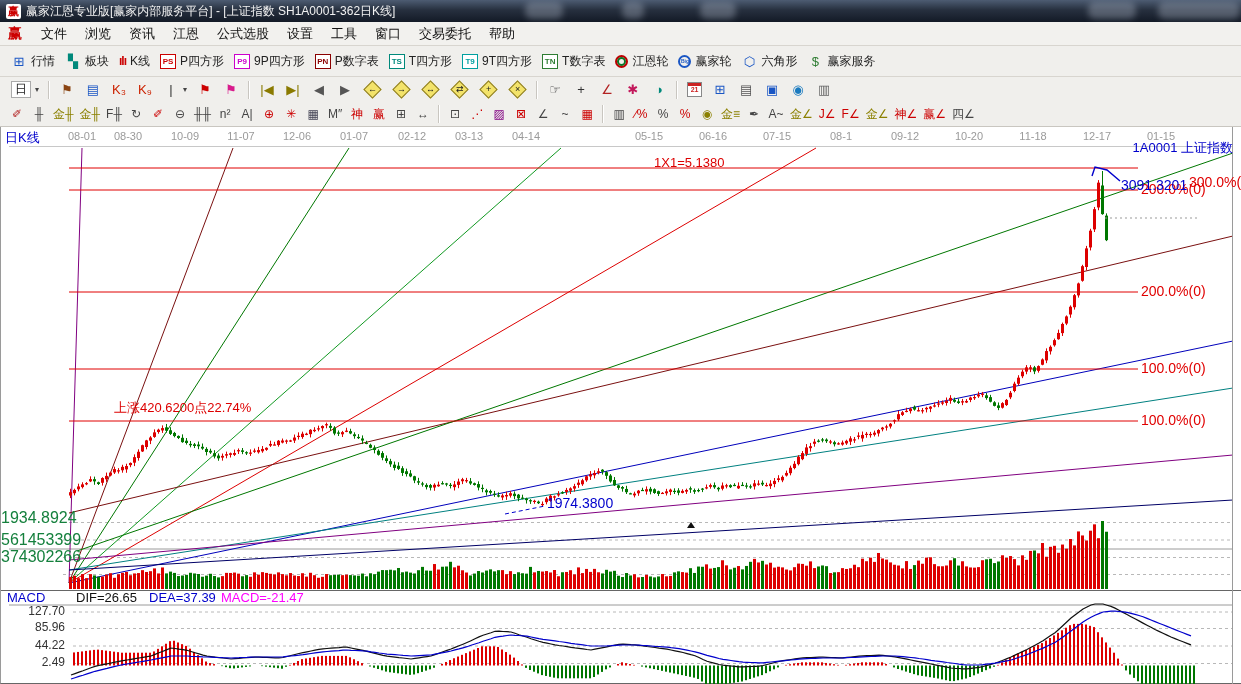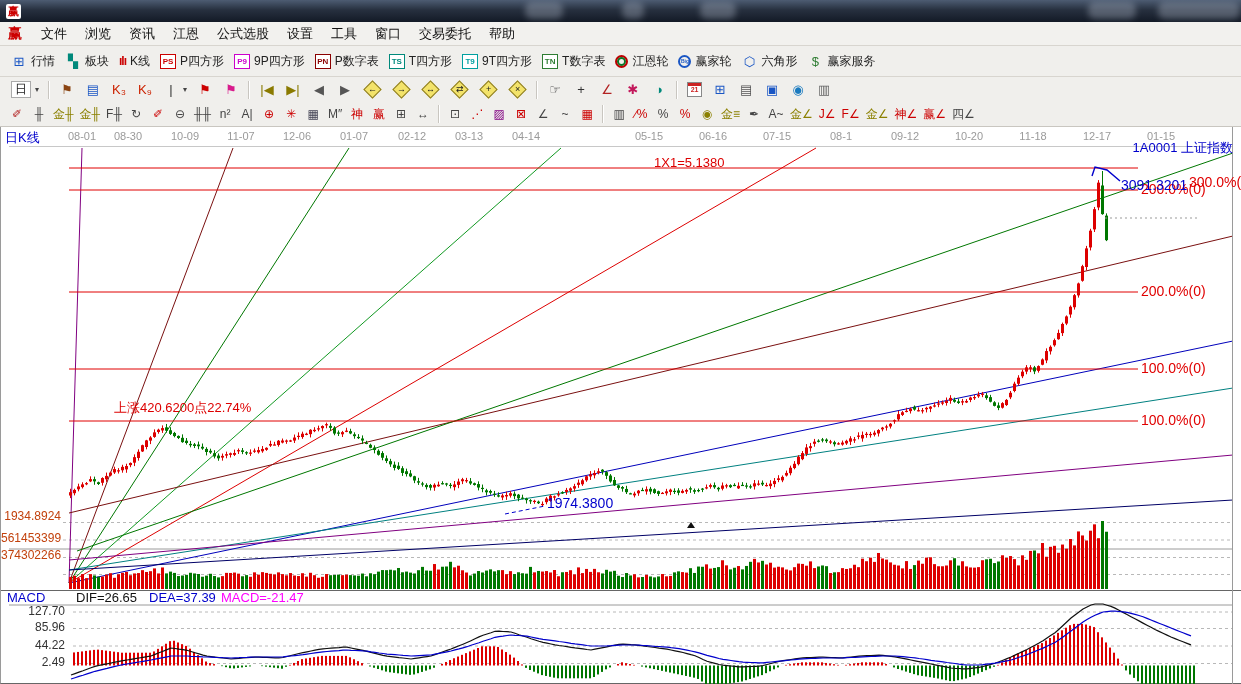"赢家江恩专业版[赢家内部服务平台] - [上证指数" span.title-text { html: none -> <span>赢家江恩专业版[赢家内部服务平台] - [上证指数 SH1A0001-362日K线]</span> }
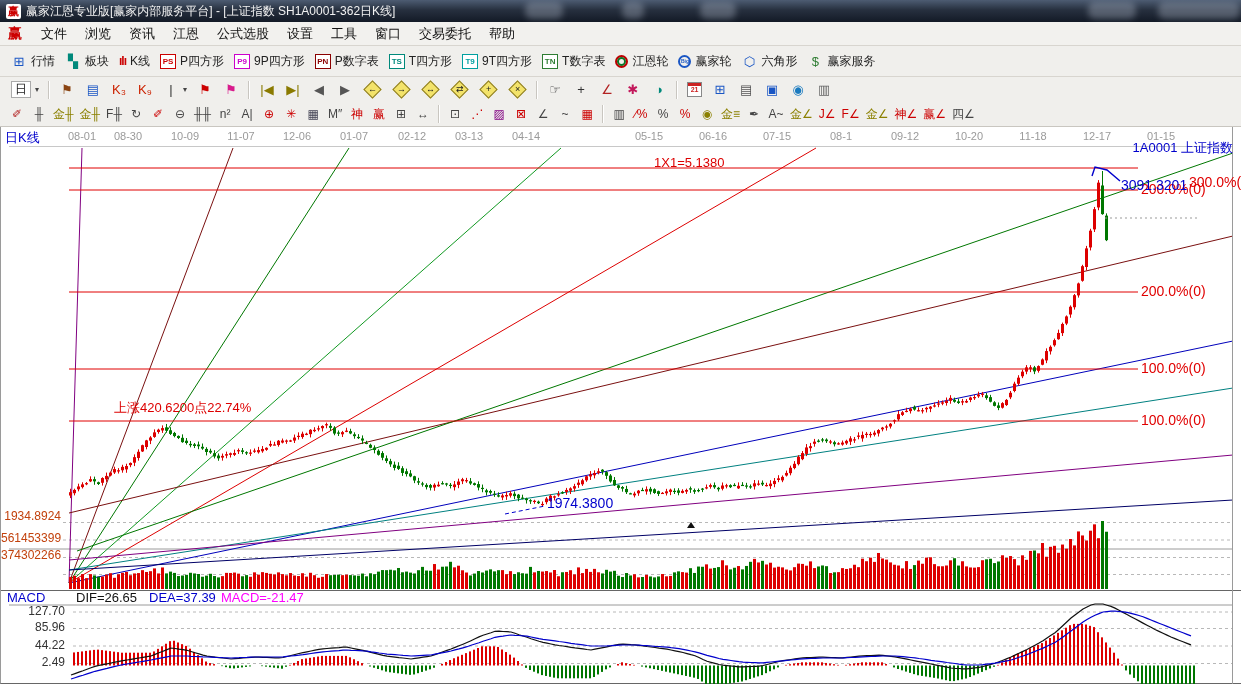"1934.8924" .left-lab { color: #c2410c -> #15803d; font-size: 12px -> 16px }
